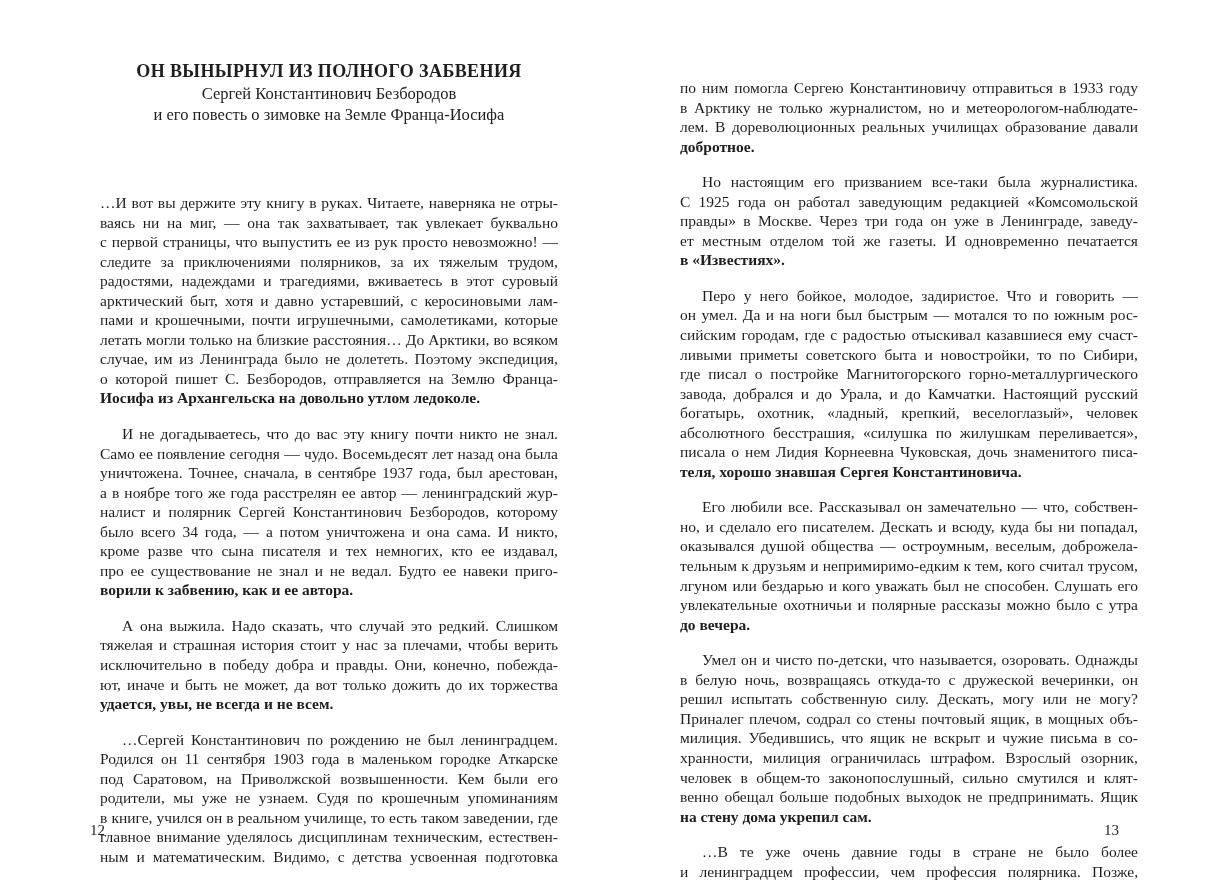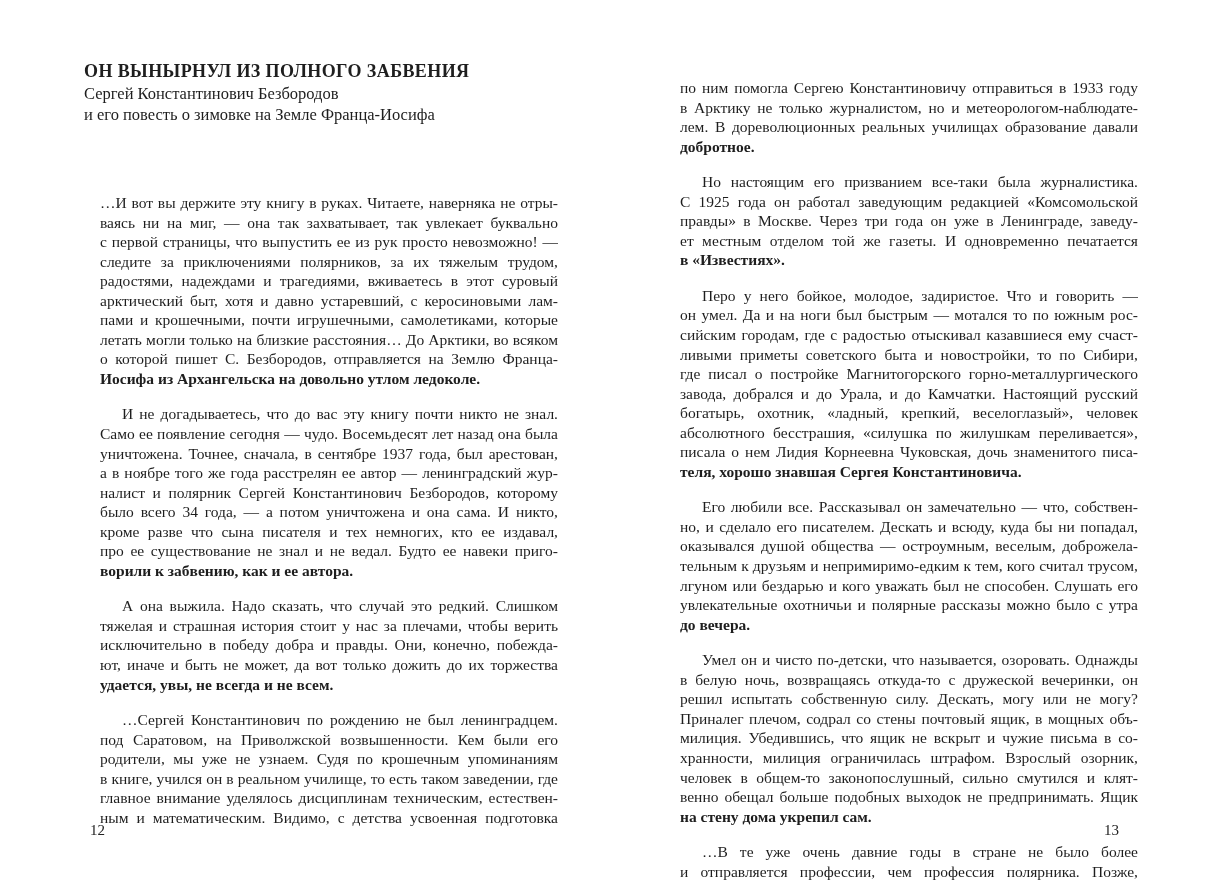"ОН ВЫНЫРНУЛ ИЗ ПОЛНОГО ЗАБВЕНИЯ" .heading { text-align: left -> center }
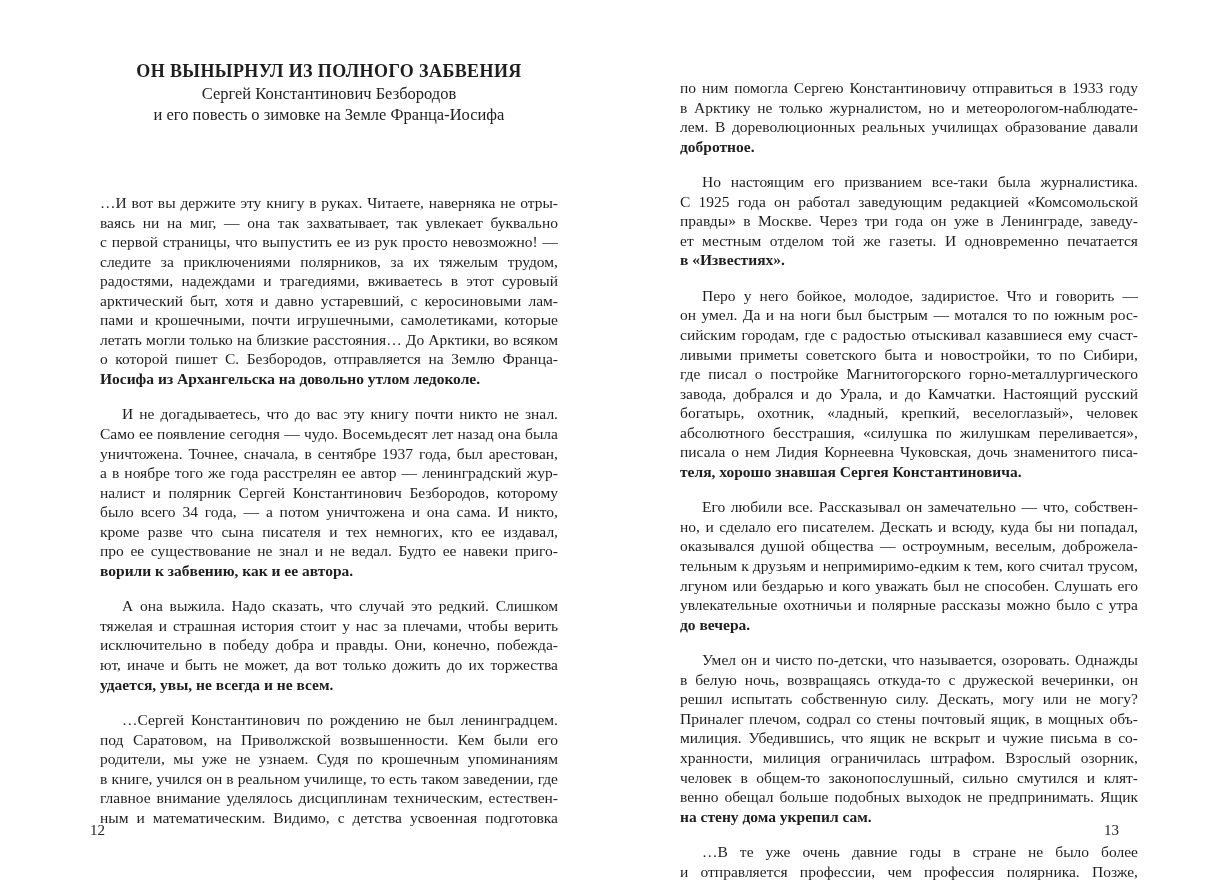"случае, им из Ленинграда было" div.line { html: none -> <div>случае, им из Ленинграда было не долететь. Поэтому экспедиция,</div> }
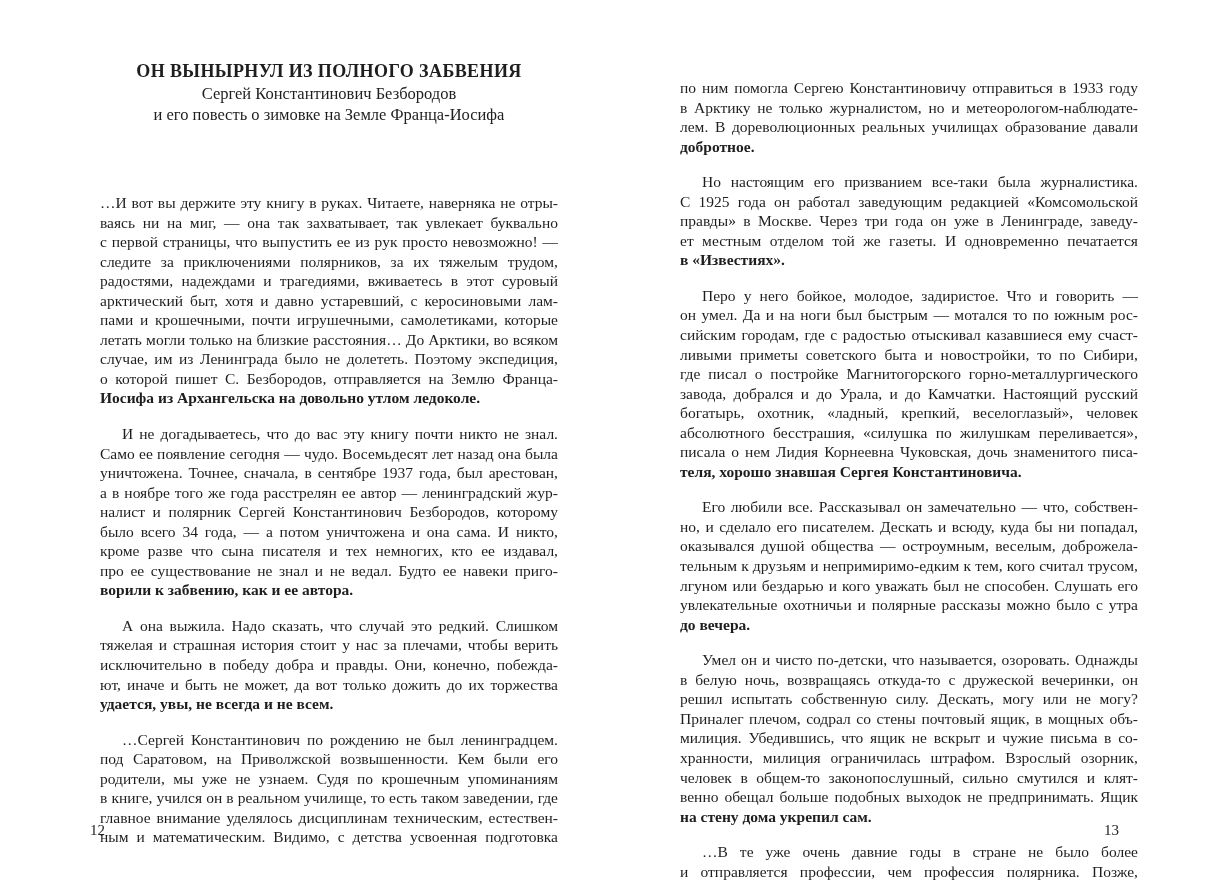"Родился он 11 сентября 1903" div.line { html: none -> <div>Родился он 11 сентября 1903 года в маленьком городке Аткарске</div> }
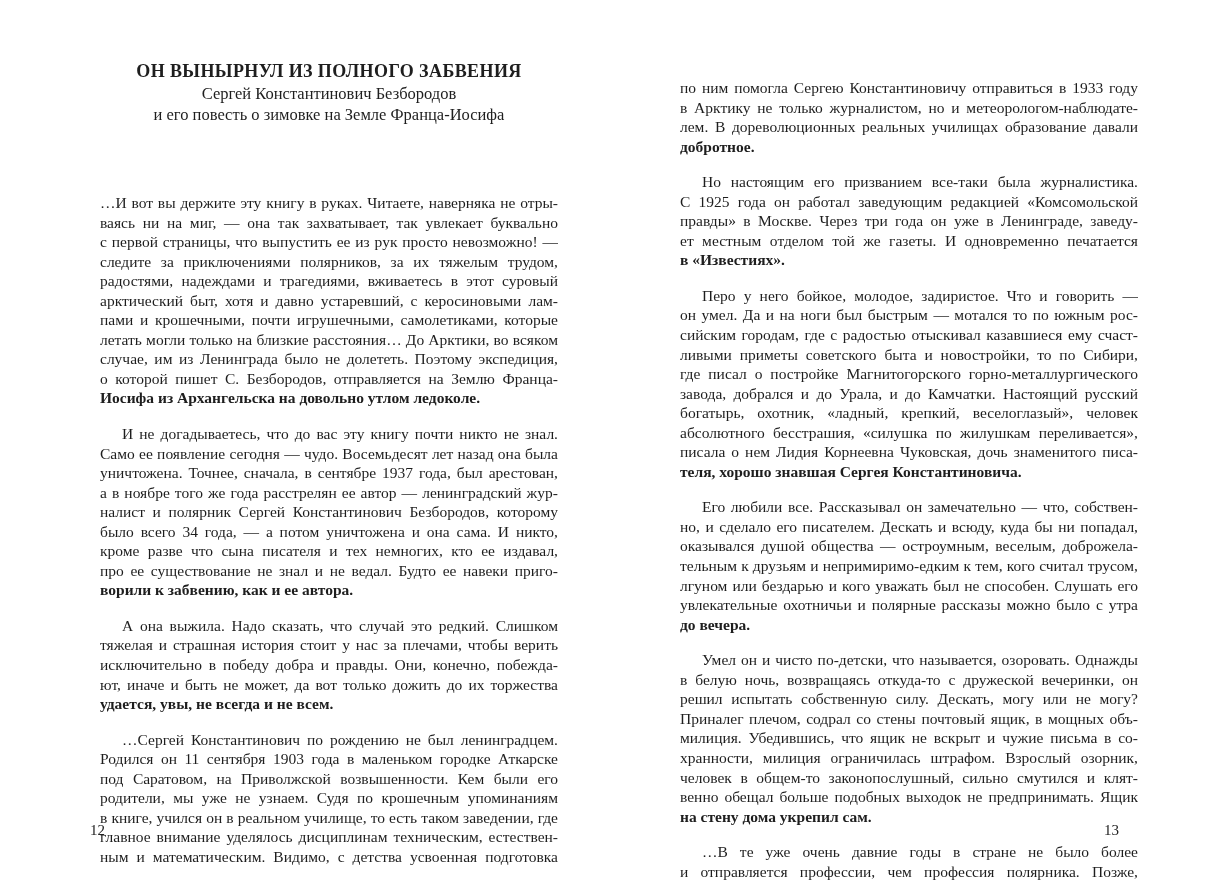"и отправляется профессии, чем профессия" div.line { text: отправляется -> ленинградцем }
